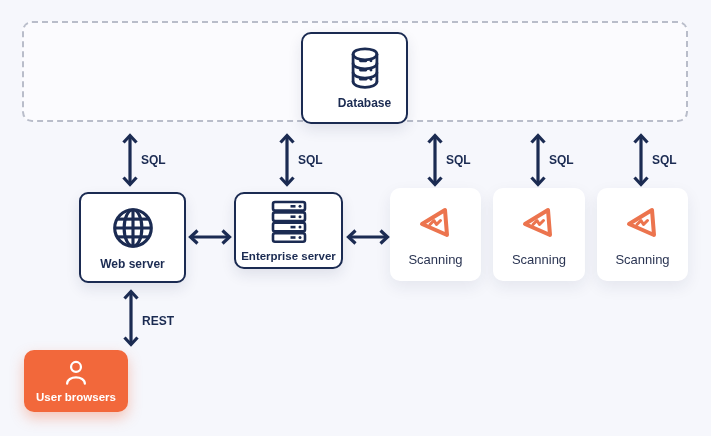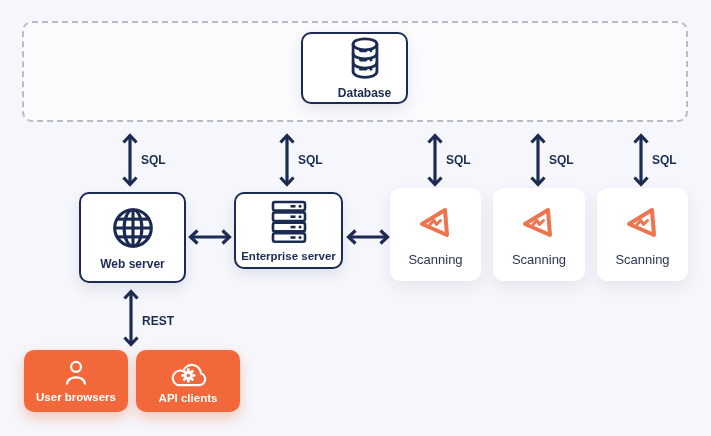"Database" div.card { height: 72px -> 92px }
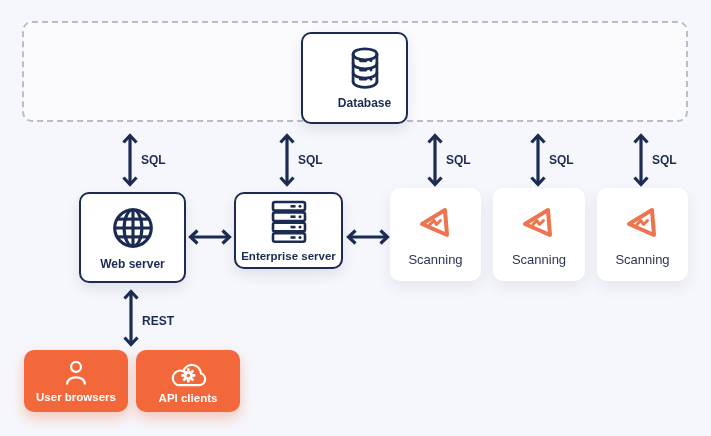"Web server" div.card { border-radius: none -> 9px }
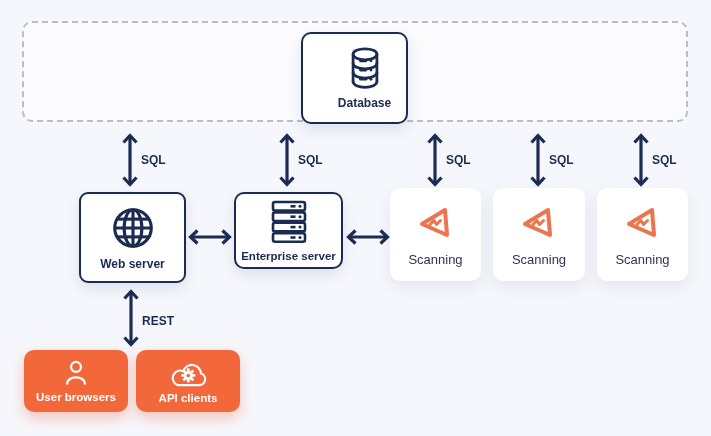"API clients" div.client-box { html: <div> <span> <svg> <path></path> <g> <rect></rect> <rect></rect> <rect></rect> <rect></rect> <rect></rect> <rect></rect> <rect></rect> <rect></rect> <circle></circle> <circle></circle> </g> </svg> </span> <span>API clients</span> </div> -> none }
